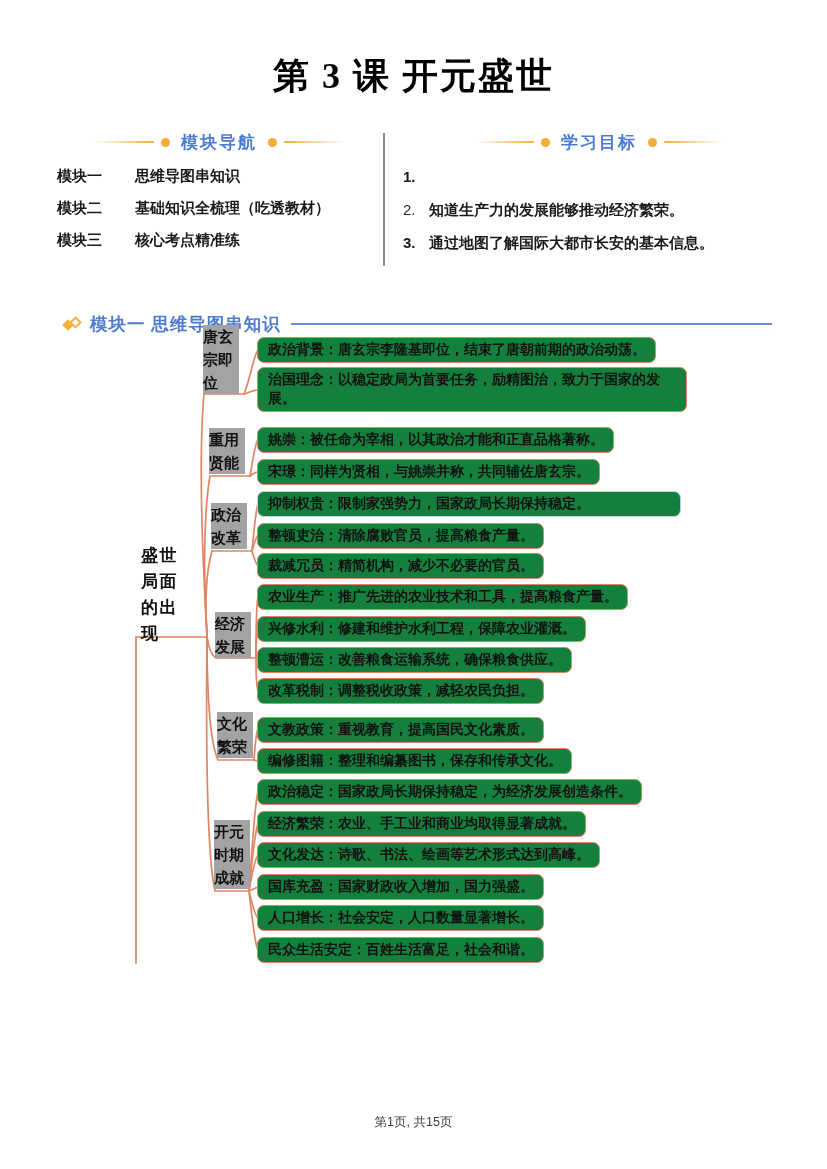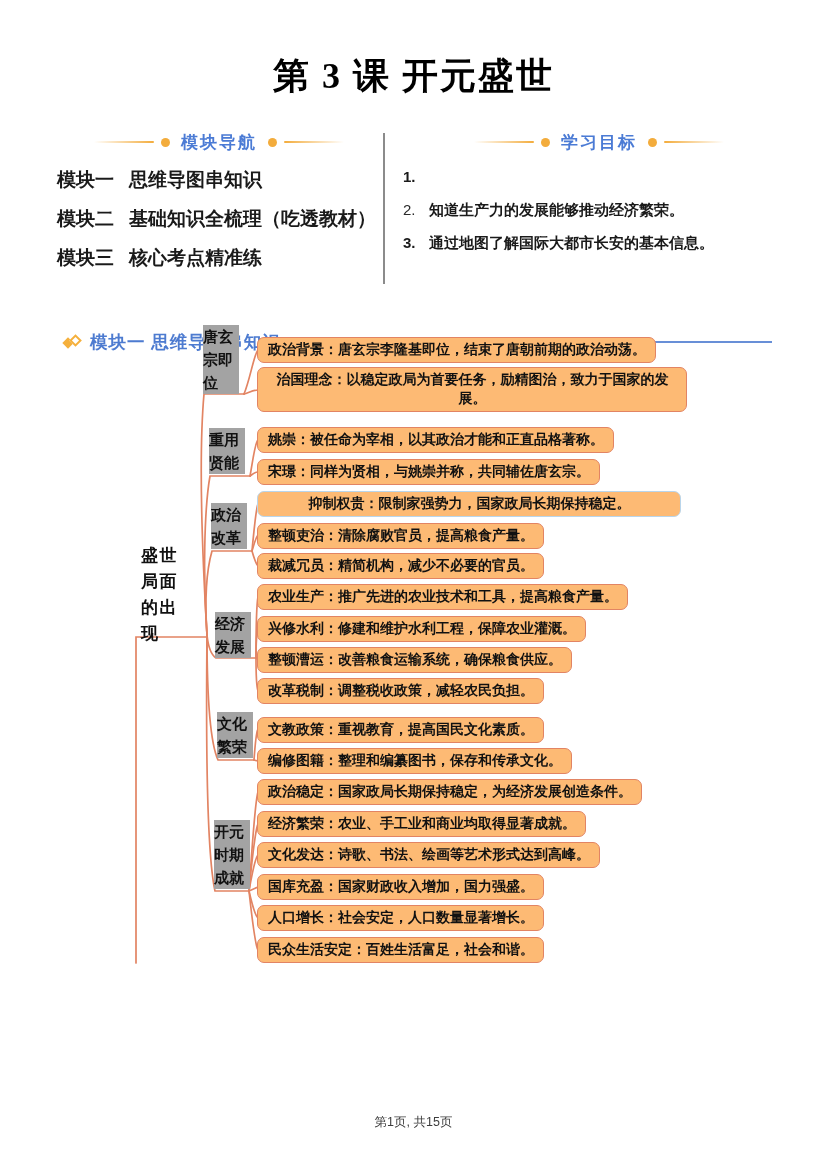"模块一" .nav-row { font-size: 19px -> 15px; gap: none -> 6px }
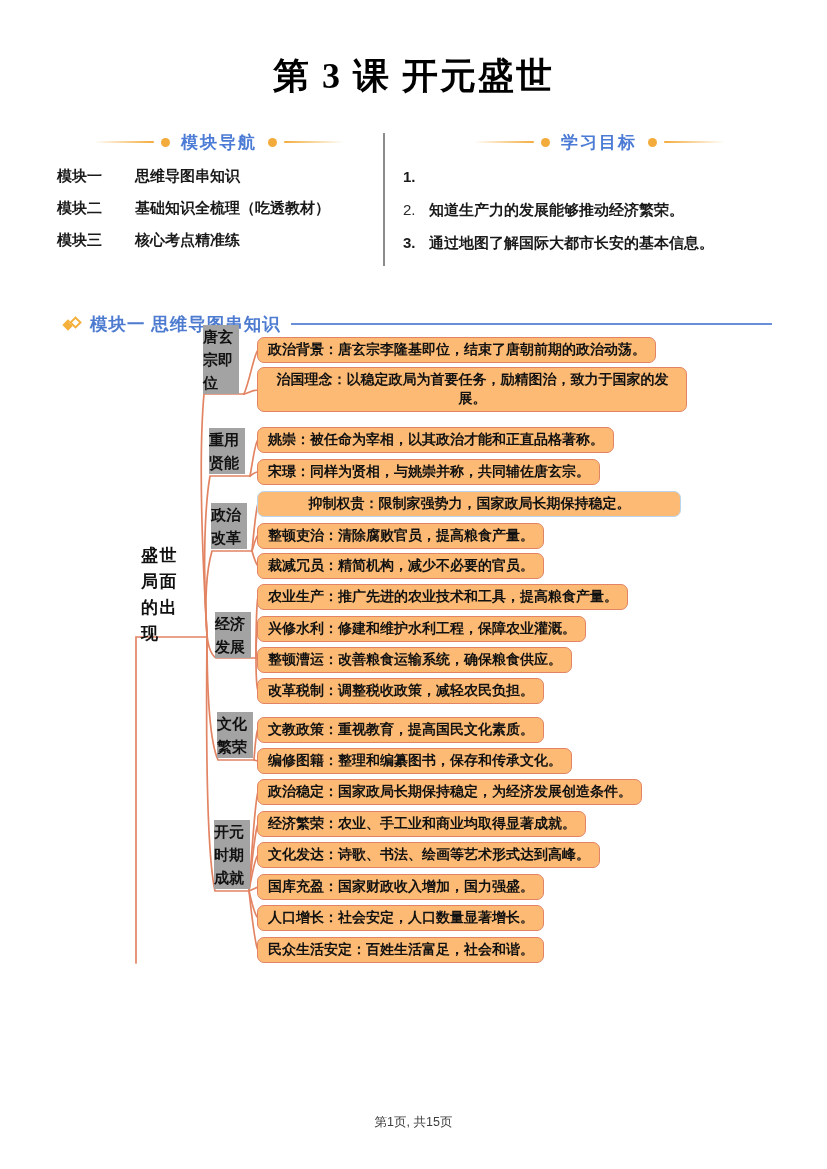"政治背景：唐玄宗李隆基即位，结束了唐朝前期的政治动荡。" .leaf { background: #fdba74 -> #15803d; text-align: center -> none }
